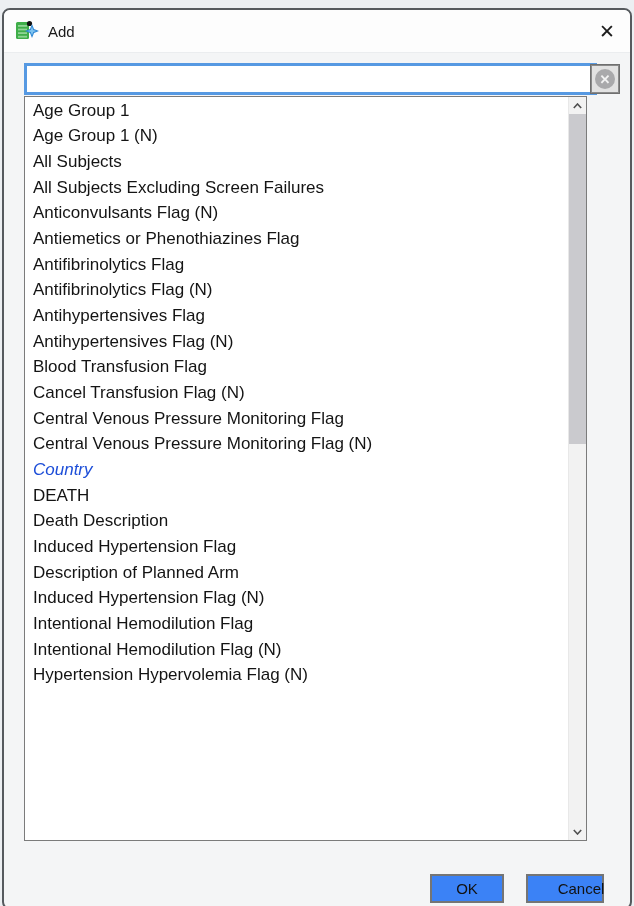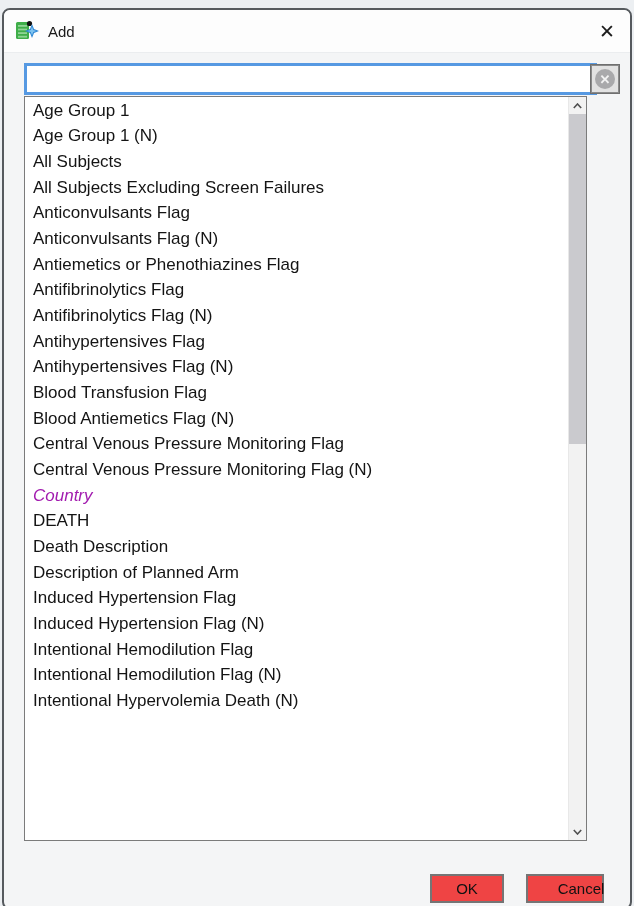"Anticonvulsants Flag" div.list-item { html: <div>Anticonvulsants Flag</div> -> none }
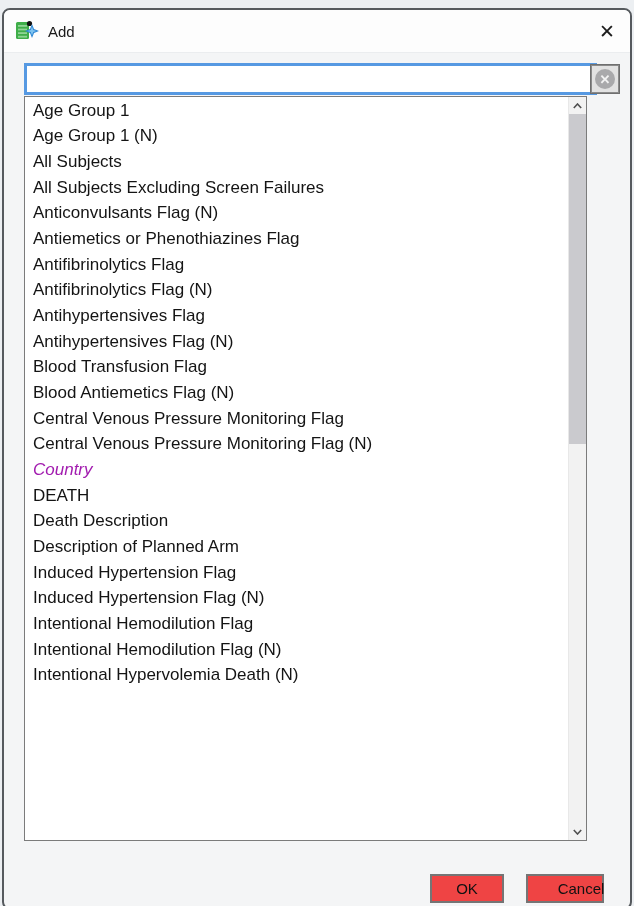"Blood Antiemetics Flag (N)" div.list-item { text: Blood Antiemetics -> Cancel Transfusion }
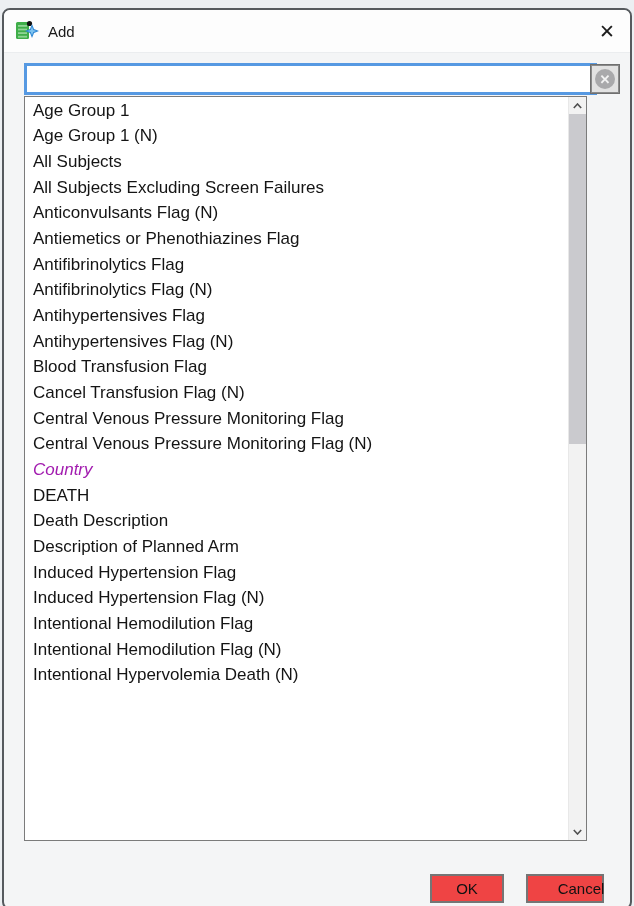"Country" .list-item.muted { color: #a21caf -> #1d4ed8 }
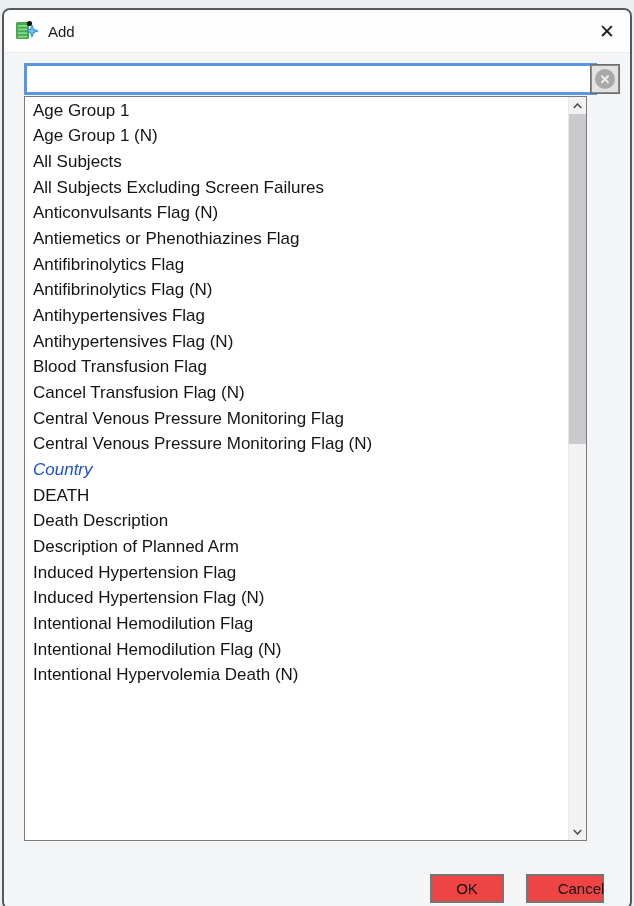"Description of Planned Arm" div.list-item { order: before "Induced Hypertension Flag" -> after "Induced Hypertension Flag" }
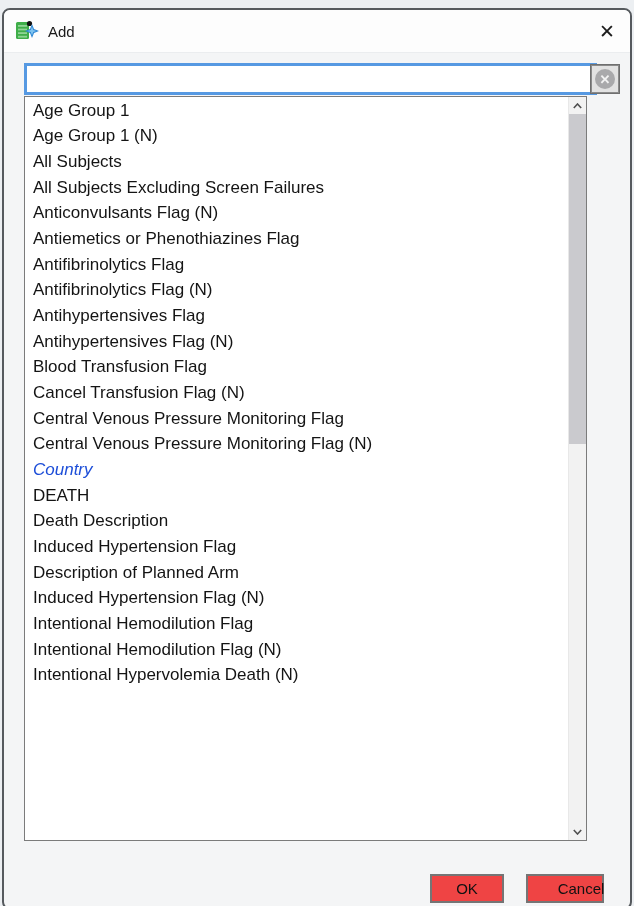"Intentional Hypervolemia Death (N)" div.list-item { text: Intentional Hypervolemia Death -> Hypertension Hypervolemia Flag }
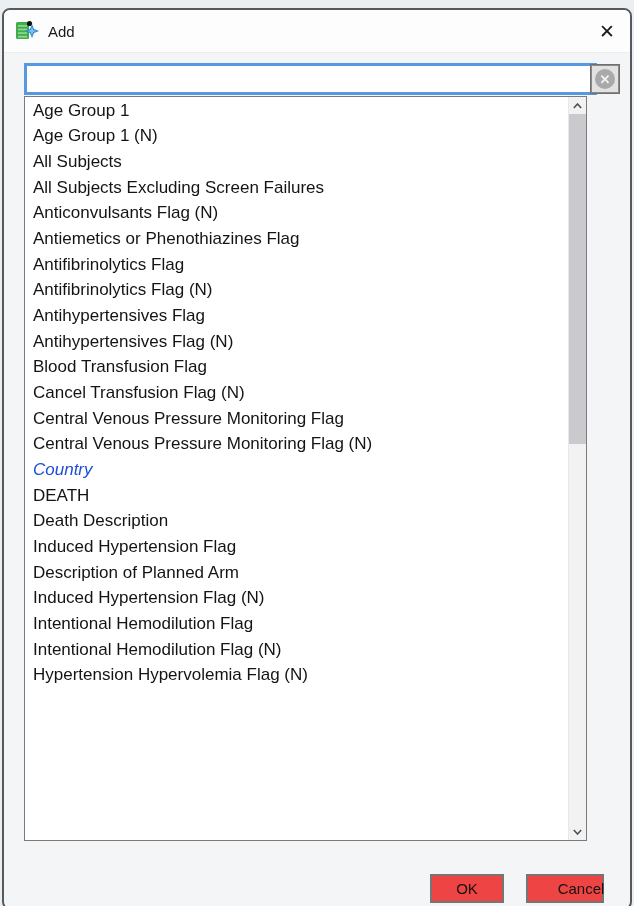"OK" .btn { background: #ef4444 -> #3b82f6 }
